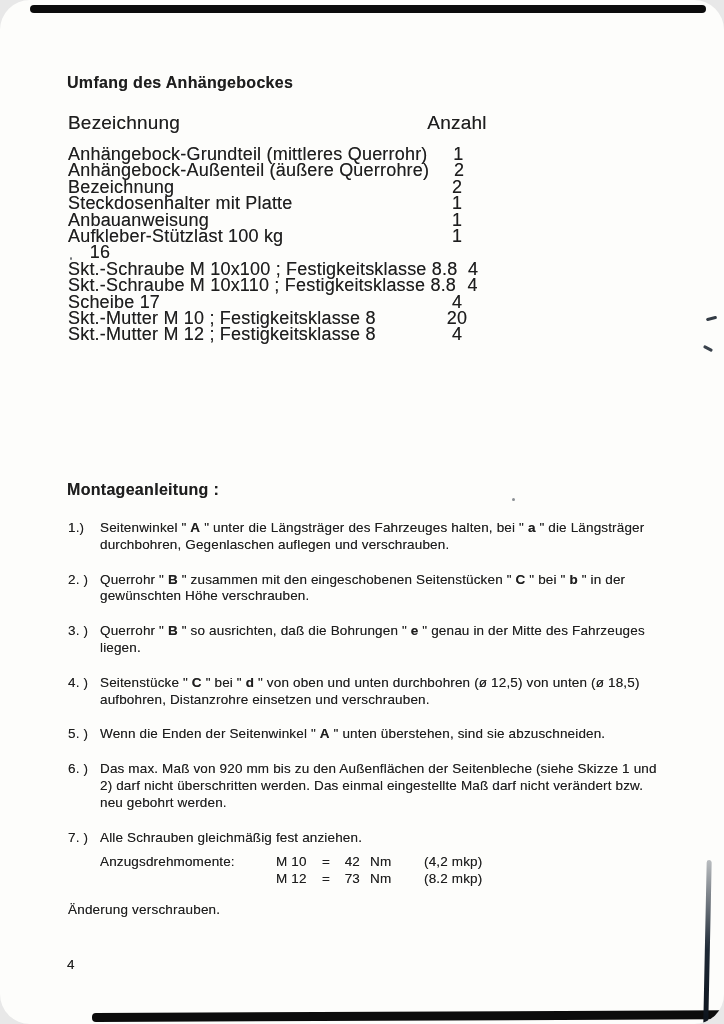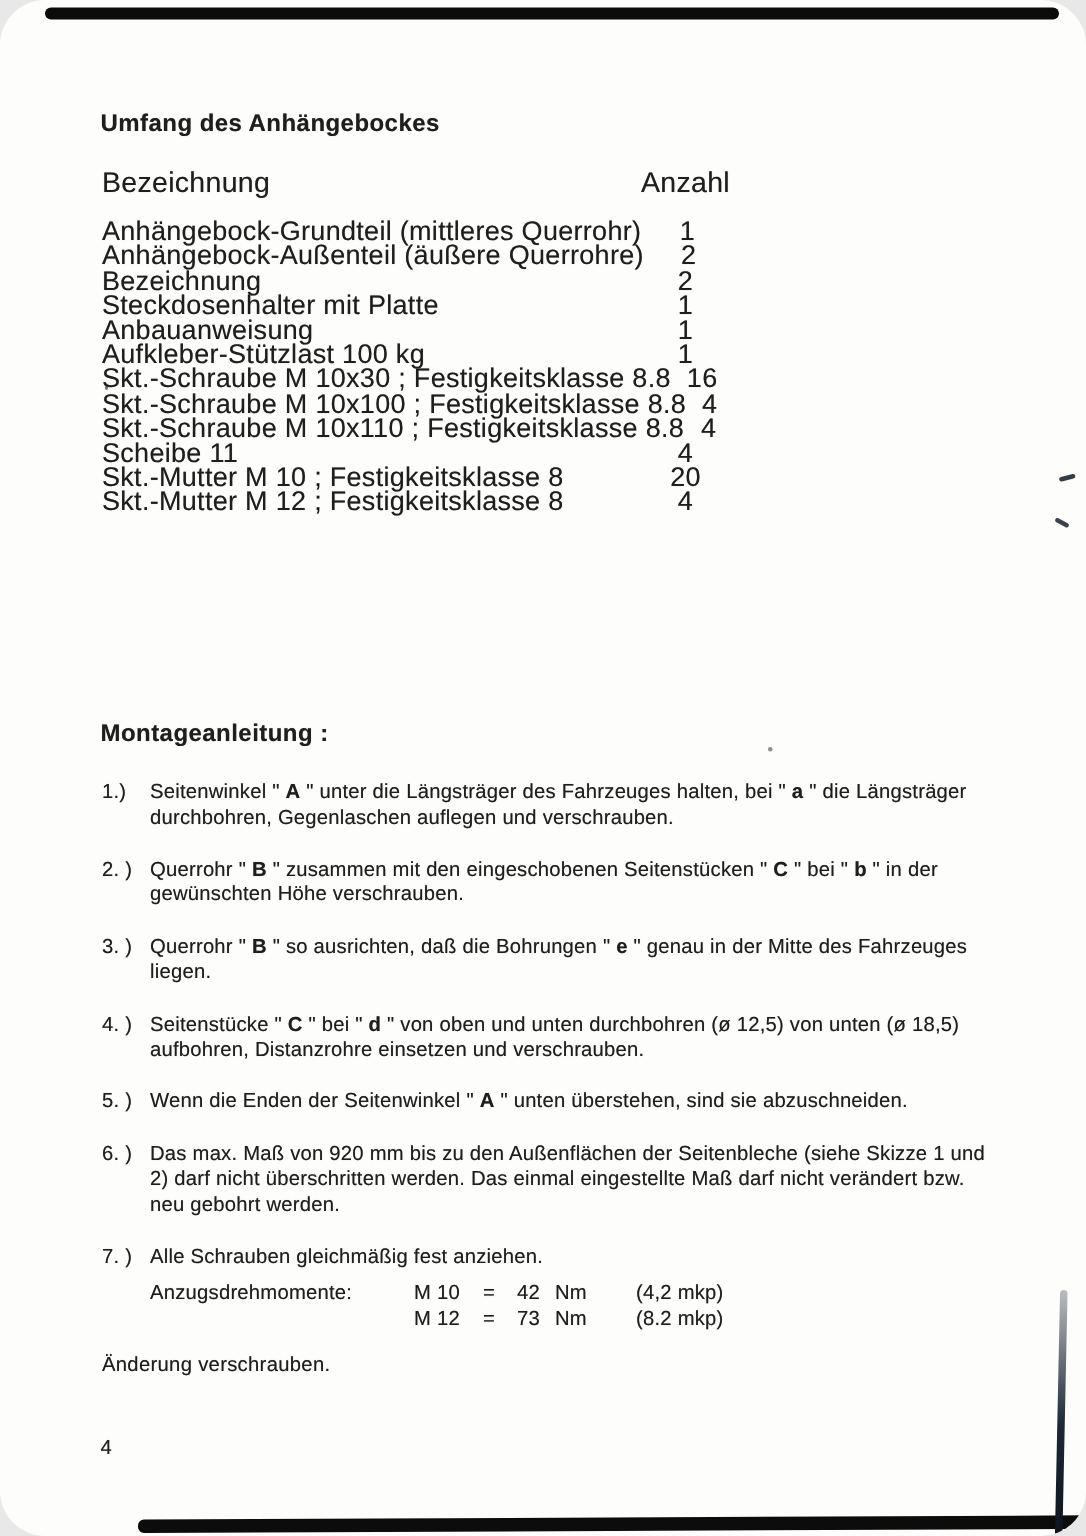"Skt.-Schraube M 10x30 ;" span.lbl { html: <span>Skt.-Schraube M 10x30 ; Festigkeitsklasse 8.8</span> -> none }
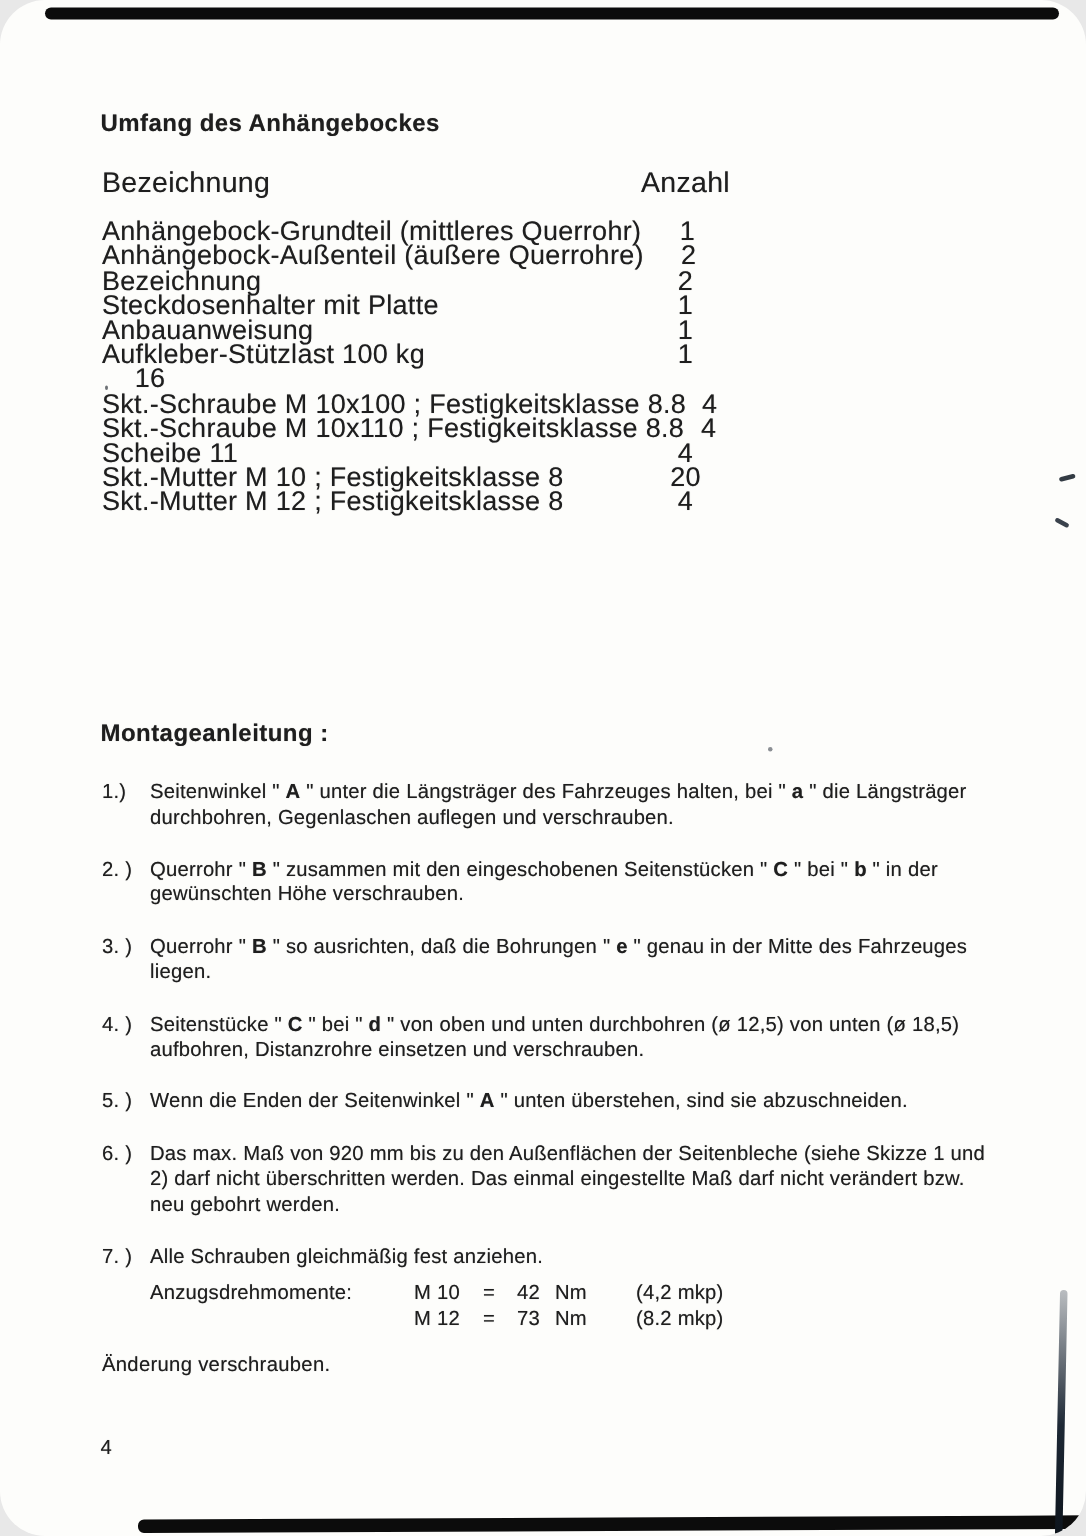"Scheibe 11" span.lbl { text: 11 -> 17 }
